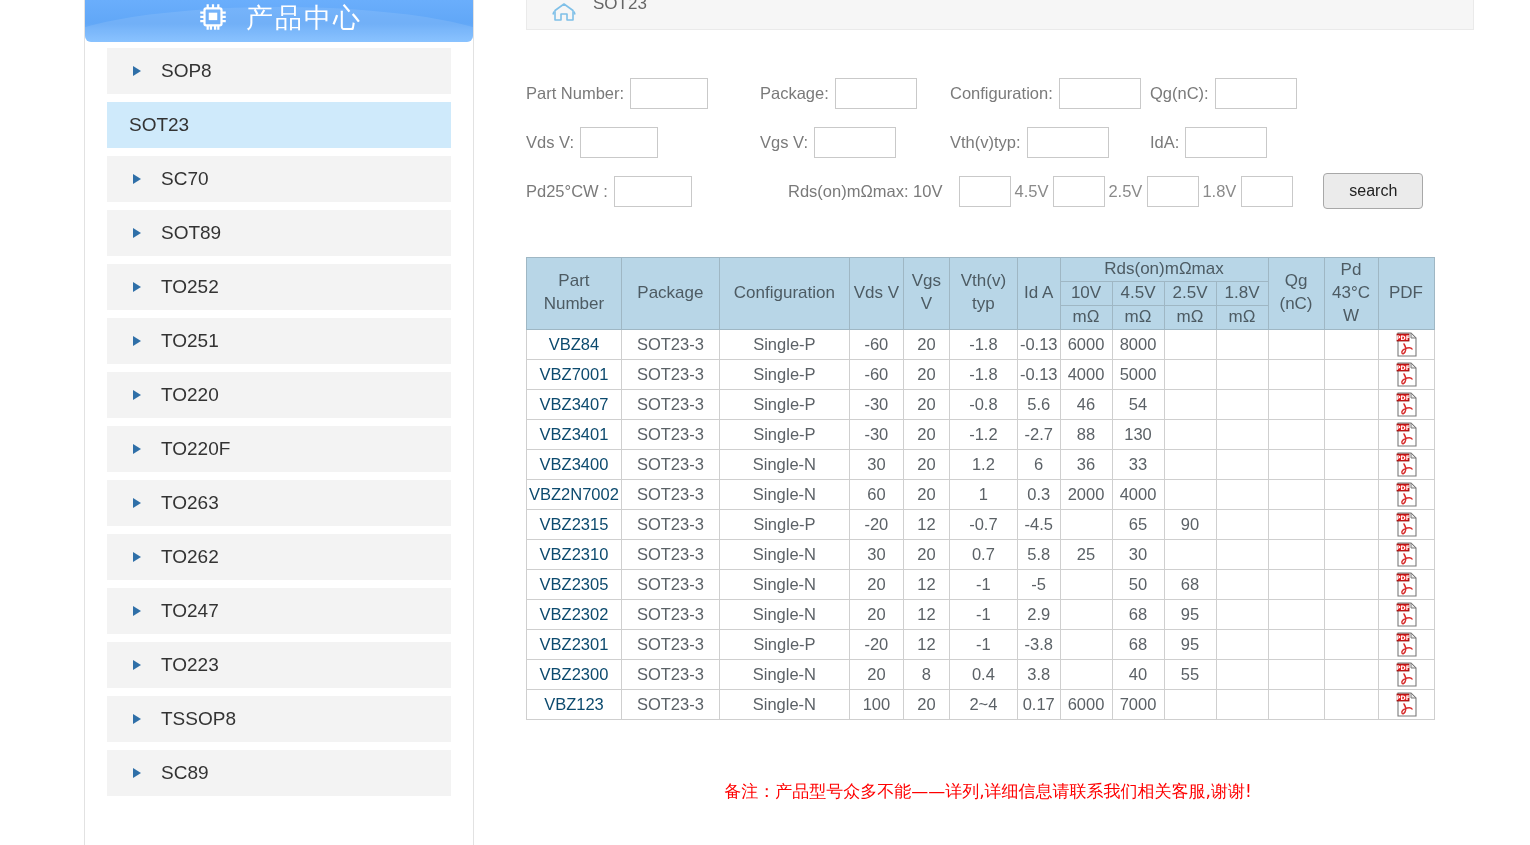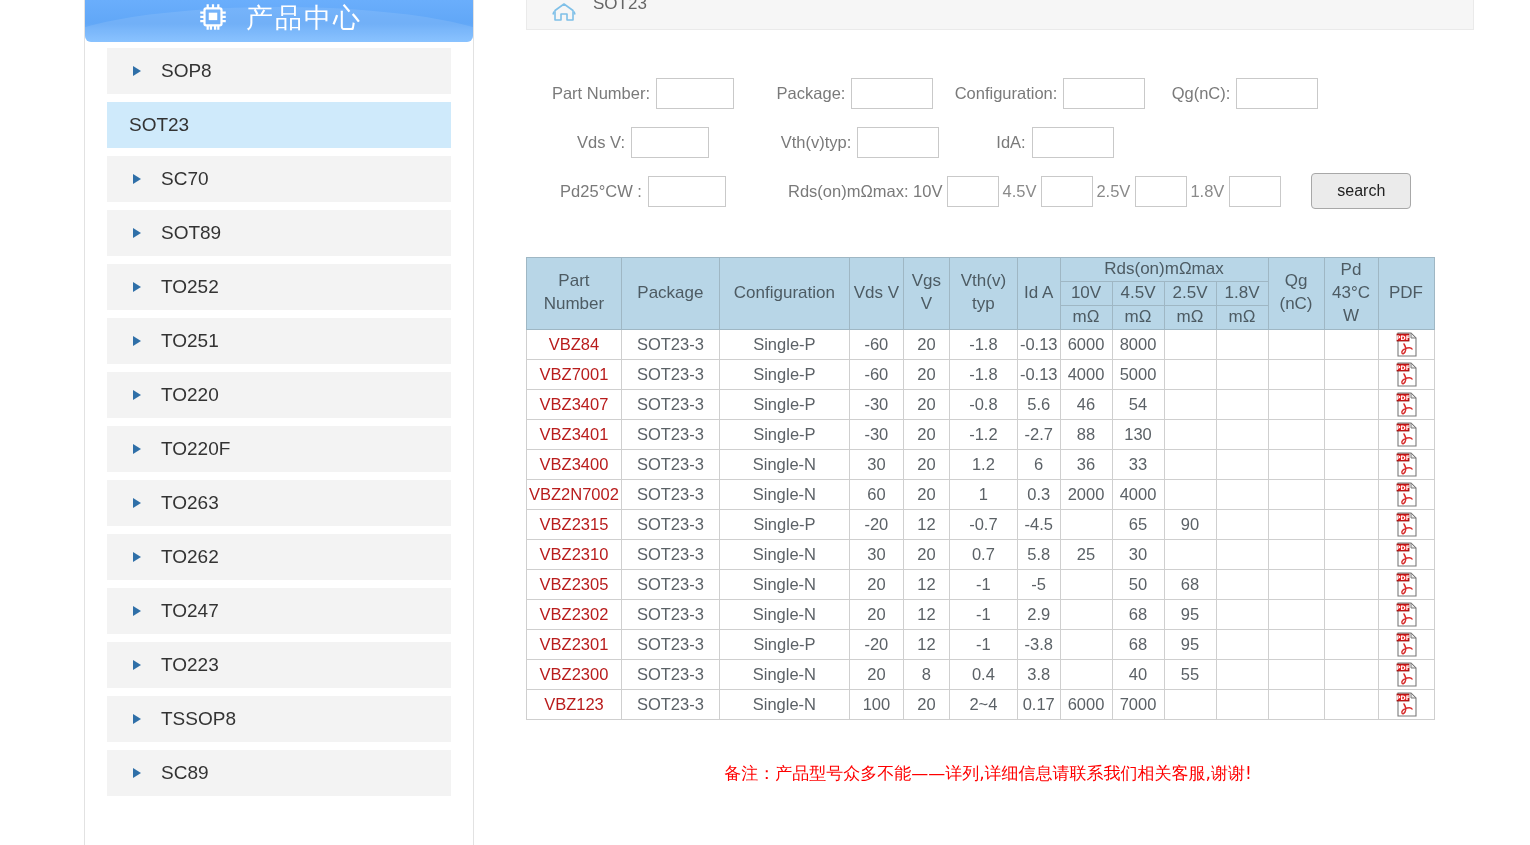"Part Number:" .fld { justify-content: center -> flex-start }
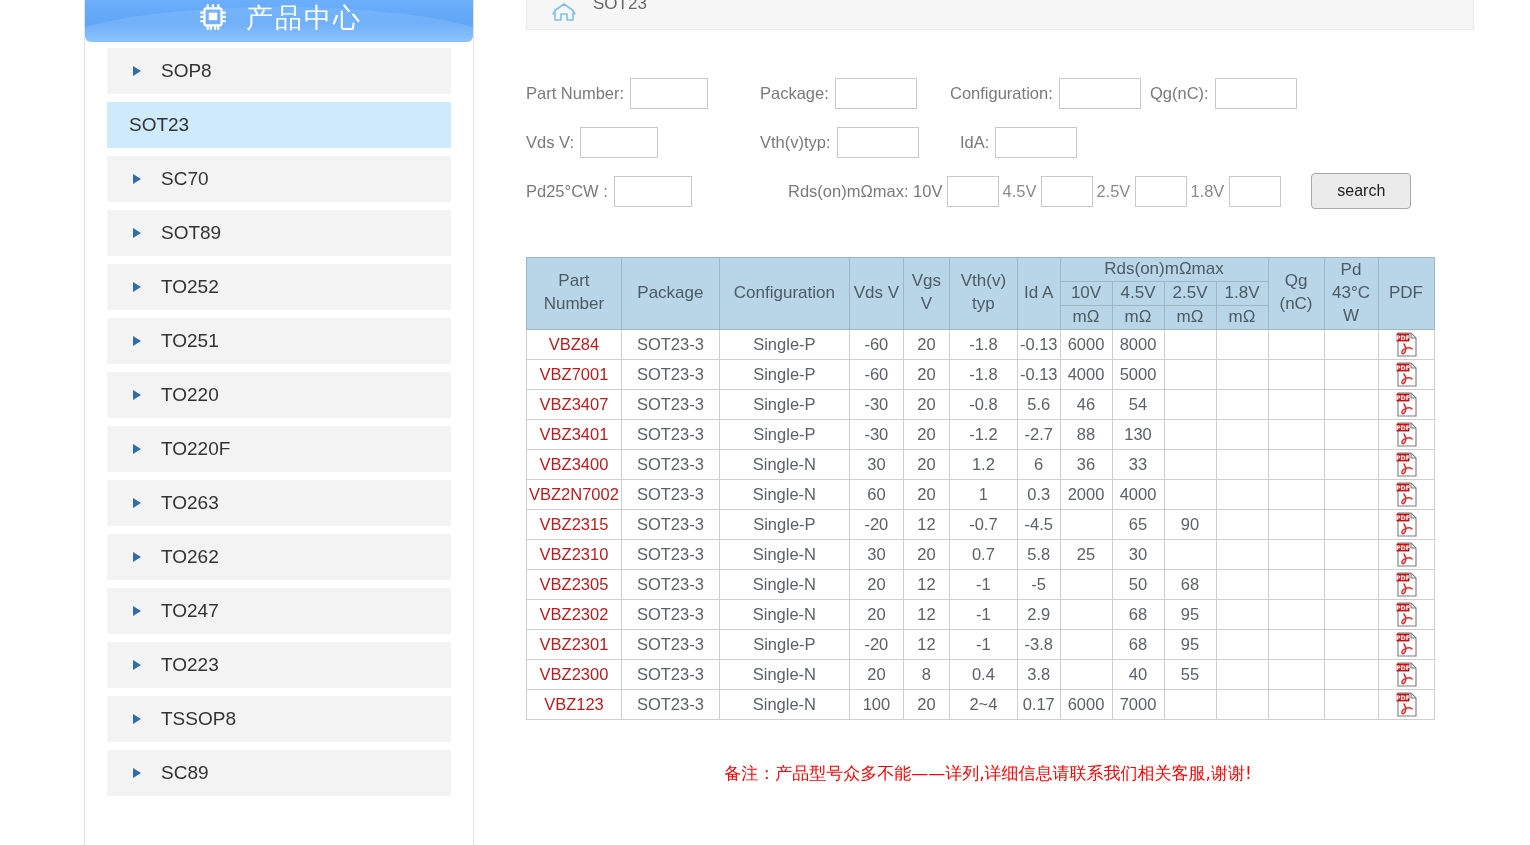"Vgs V:" span.fld { html: none -> <span> <label>Vgs V:</label> <input> </span> }
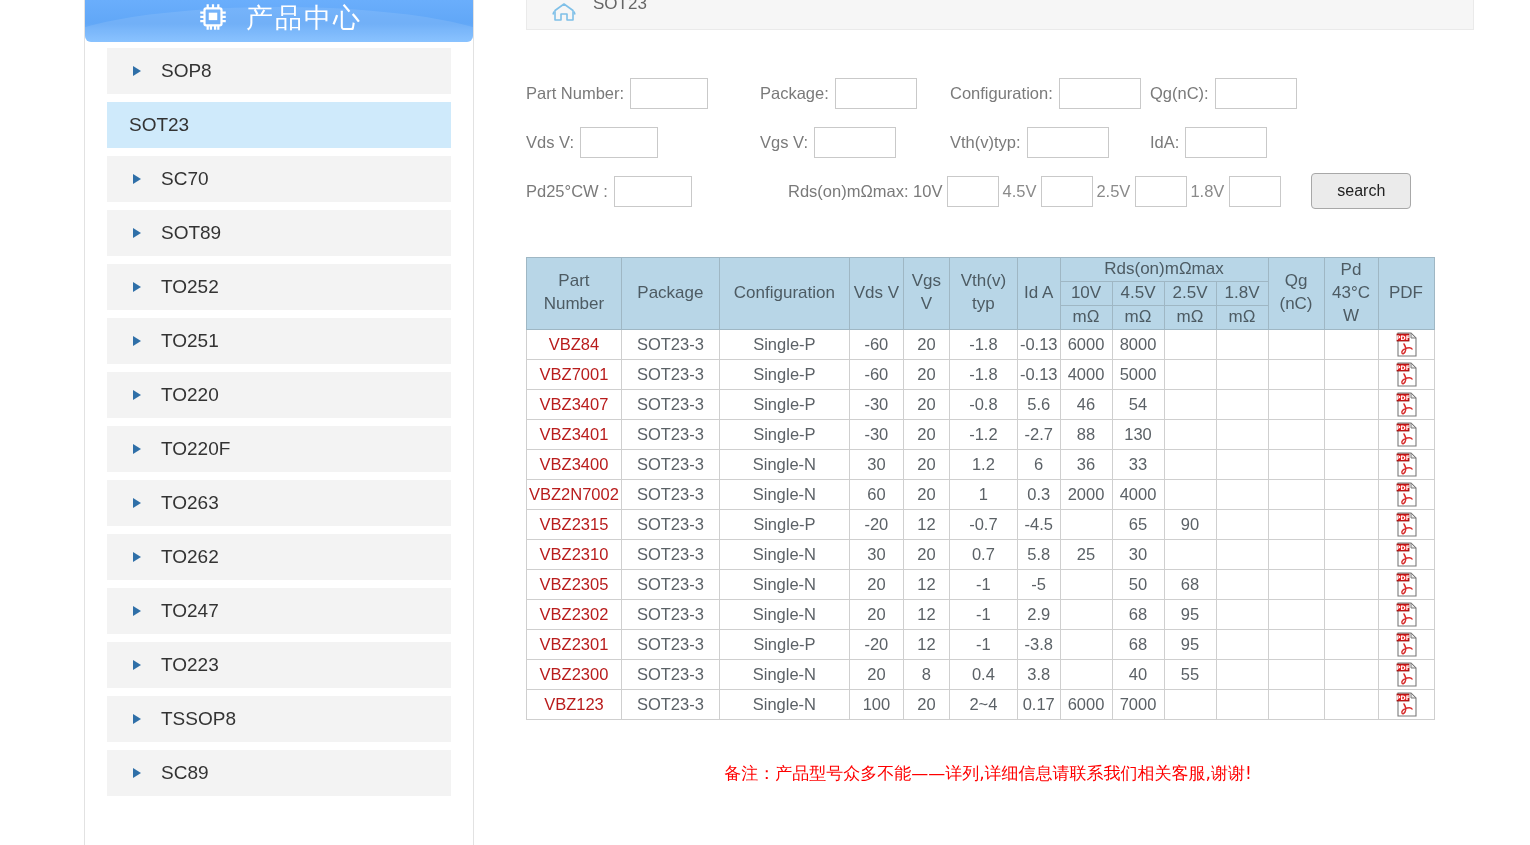"Rds(on)mΩmax: 10V" .rds-lead { margin-right: 5px -> 17px }
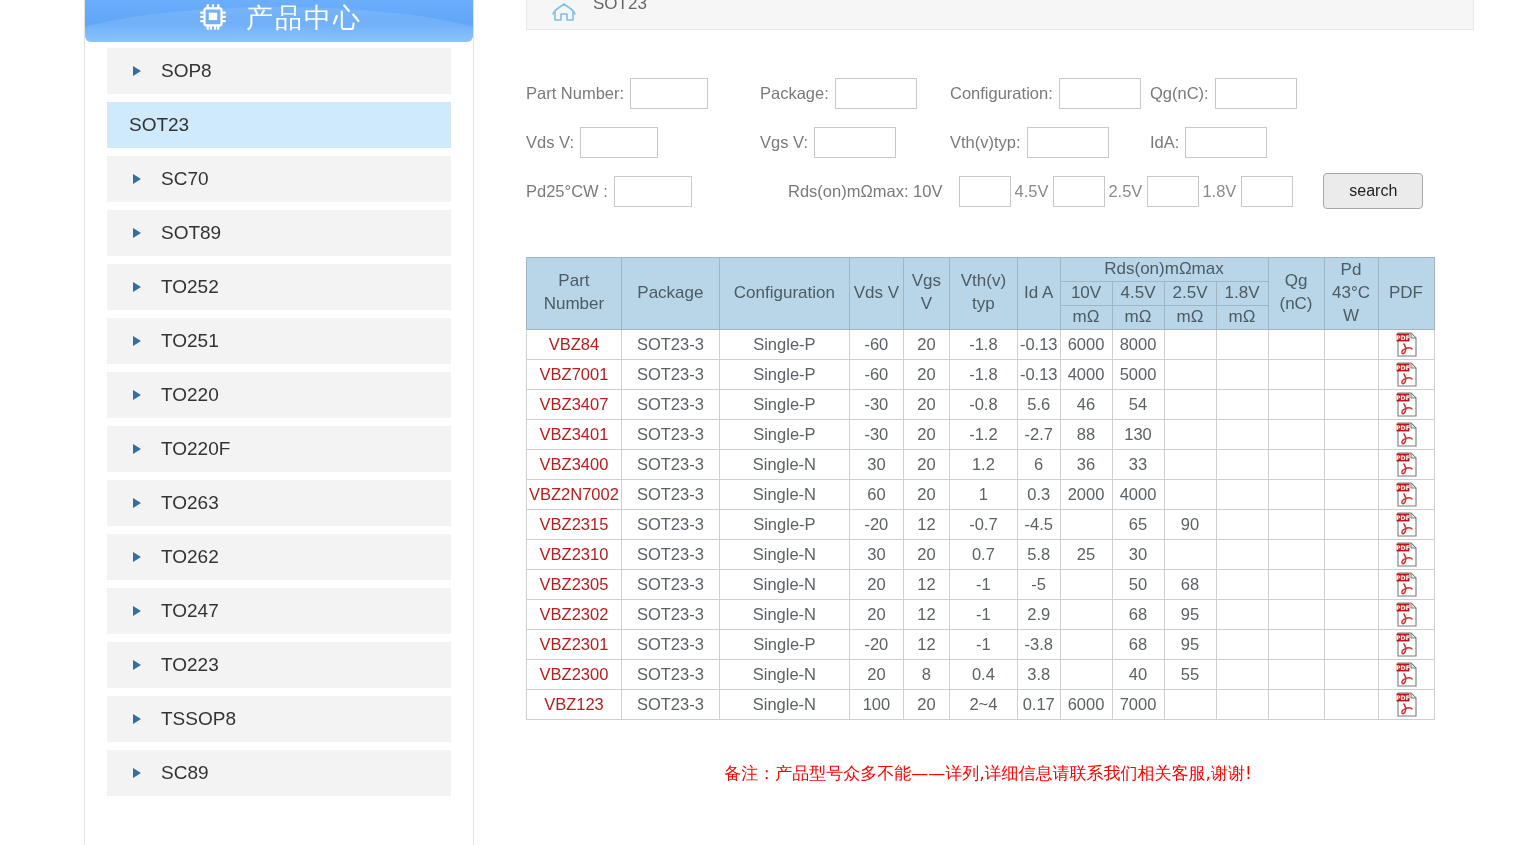"VBZ84" table.parts tbody td.pn { color: #b91c1c -> #0c4a6e }
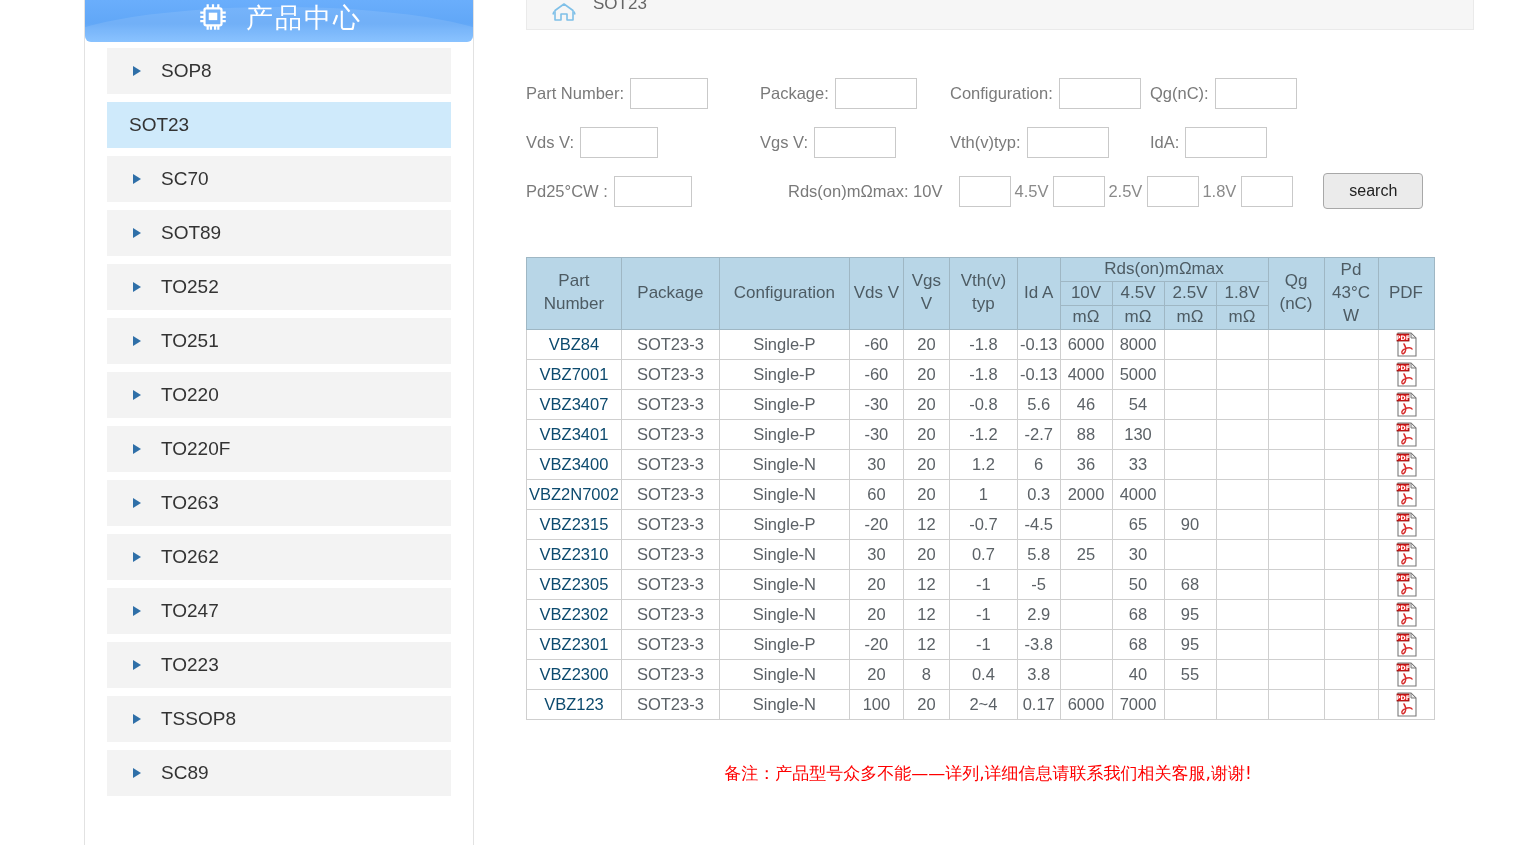"备注：产品型号众多不能——详列,详细信息请联系我们相关客服,谢谢!" #footer-note { top: 762px -> 780px }
